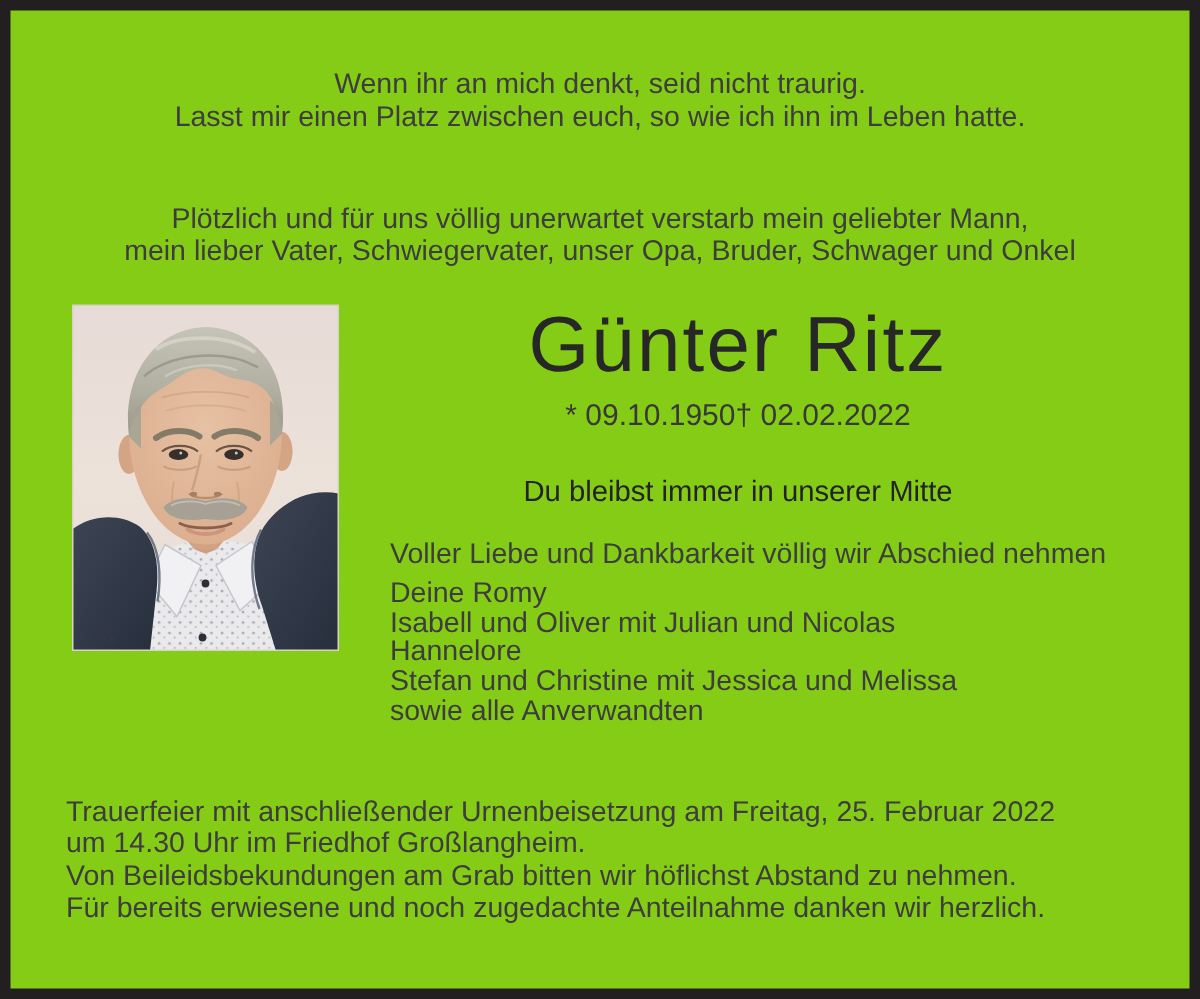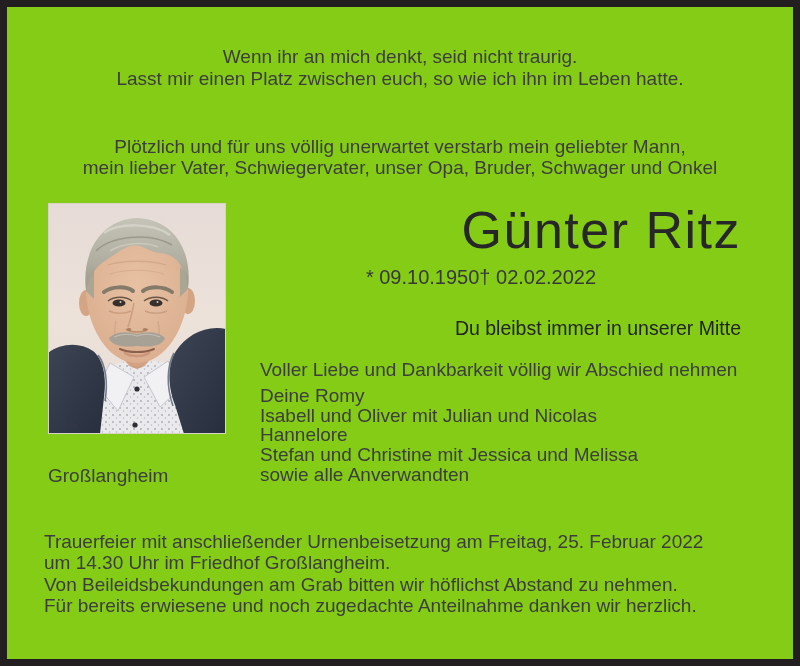"Günter Ritz" .right-col { left: 214px -> 225px; text-align: right -> center }
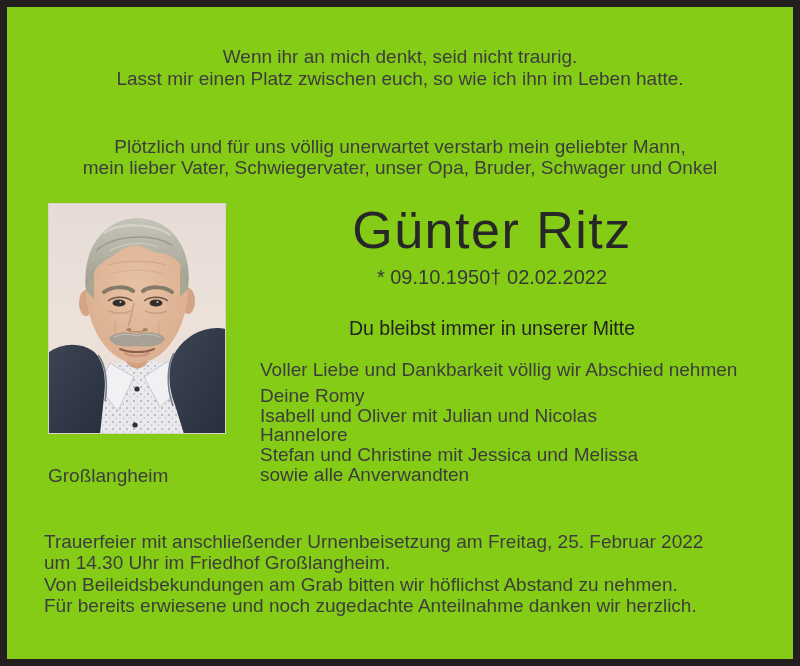"Großlangheim" div.abs { html: <div>Großlangheim</div> -> none }
